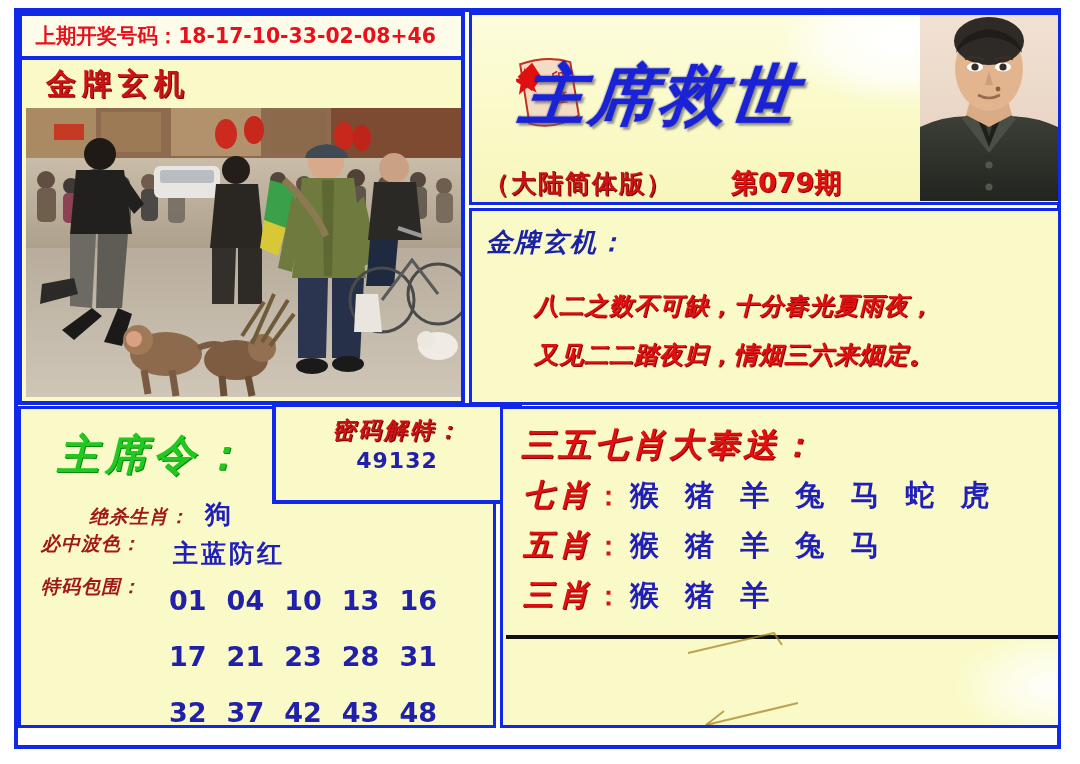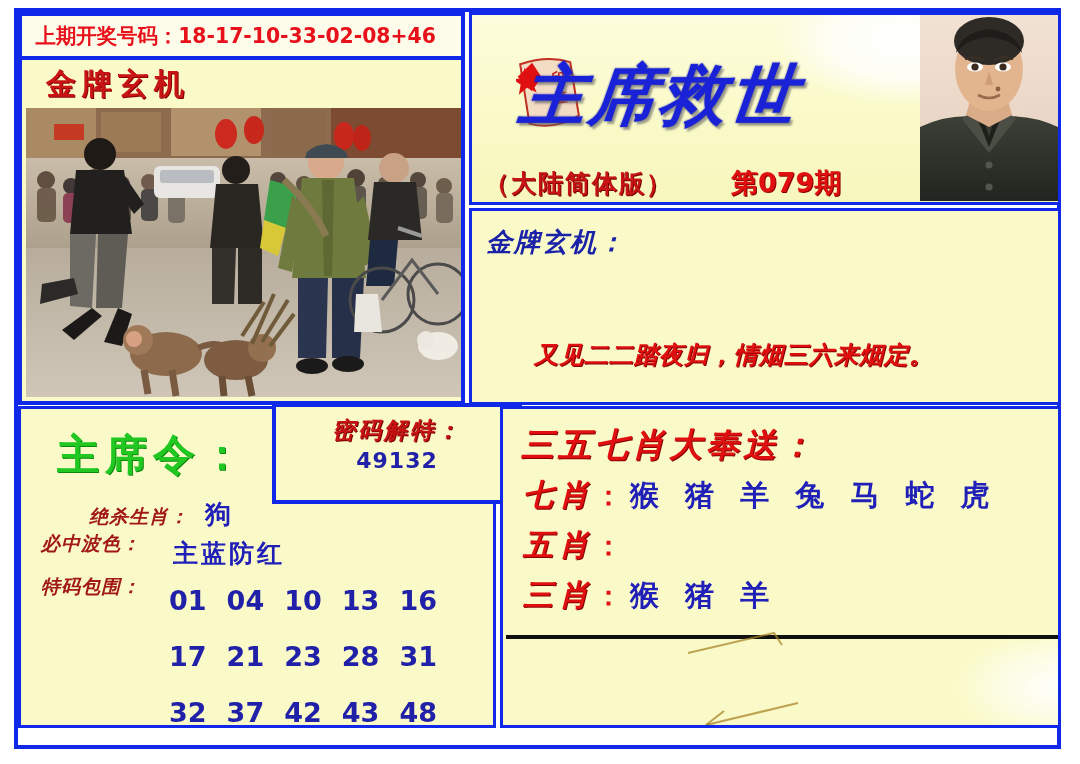"八二之数不可缺，十分春光夏雨夜，" div.poem-line { html: none -> <div>八二之数不可缺，十分春光夏雨夜，</div> }
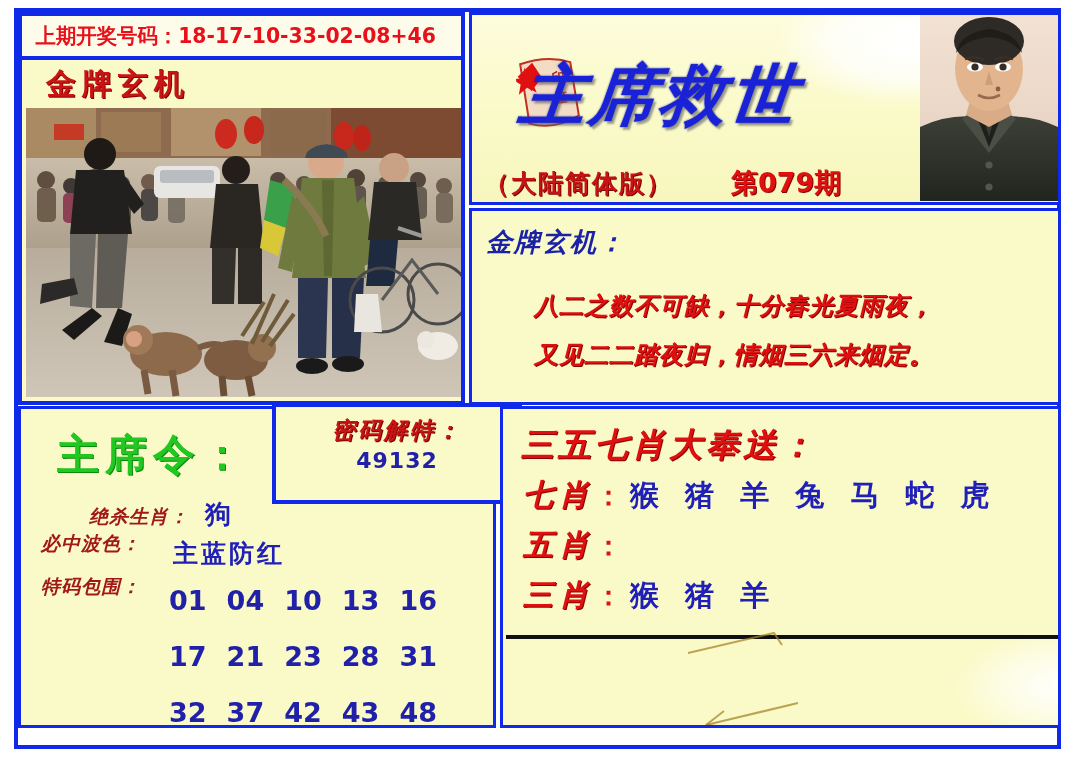"主席令：" .order-title { font-style: none -> italic }
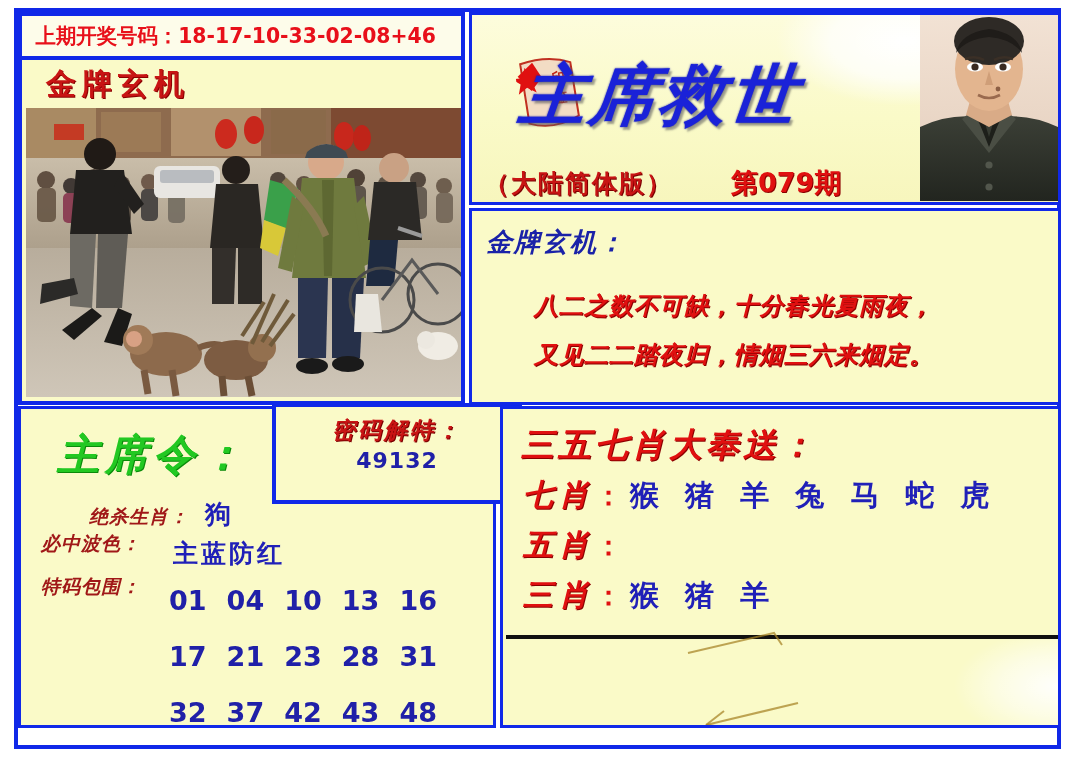"猴 猪 羊 兔 马" span.z-animals { html: none -> <span>猴 猪 羊 兔 马</span> }
